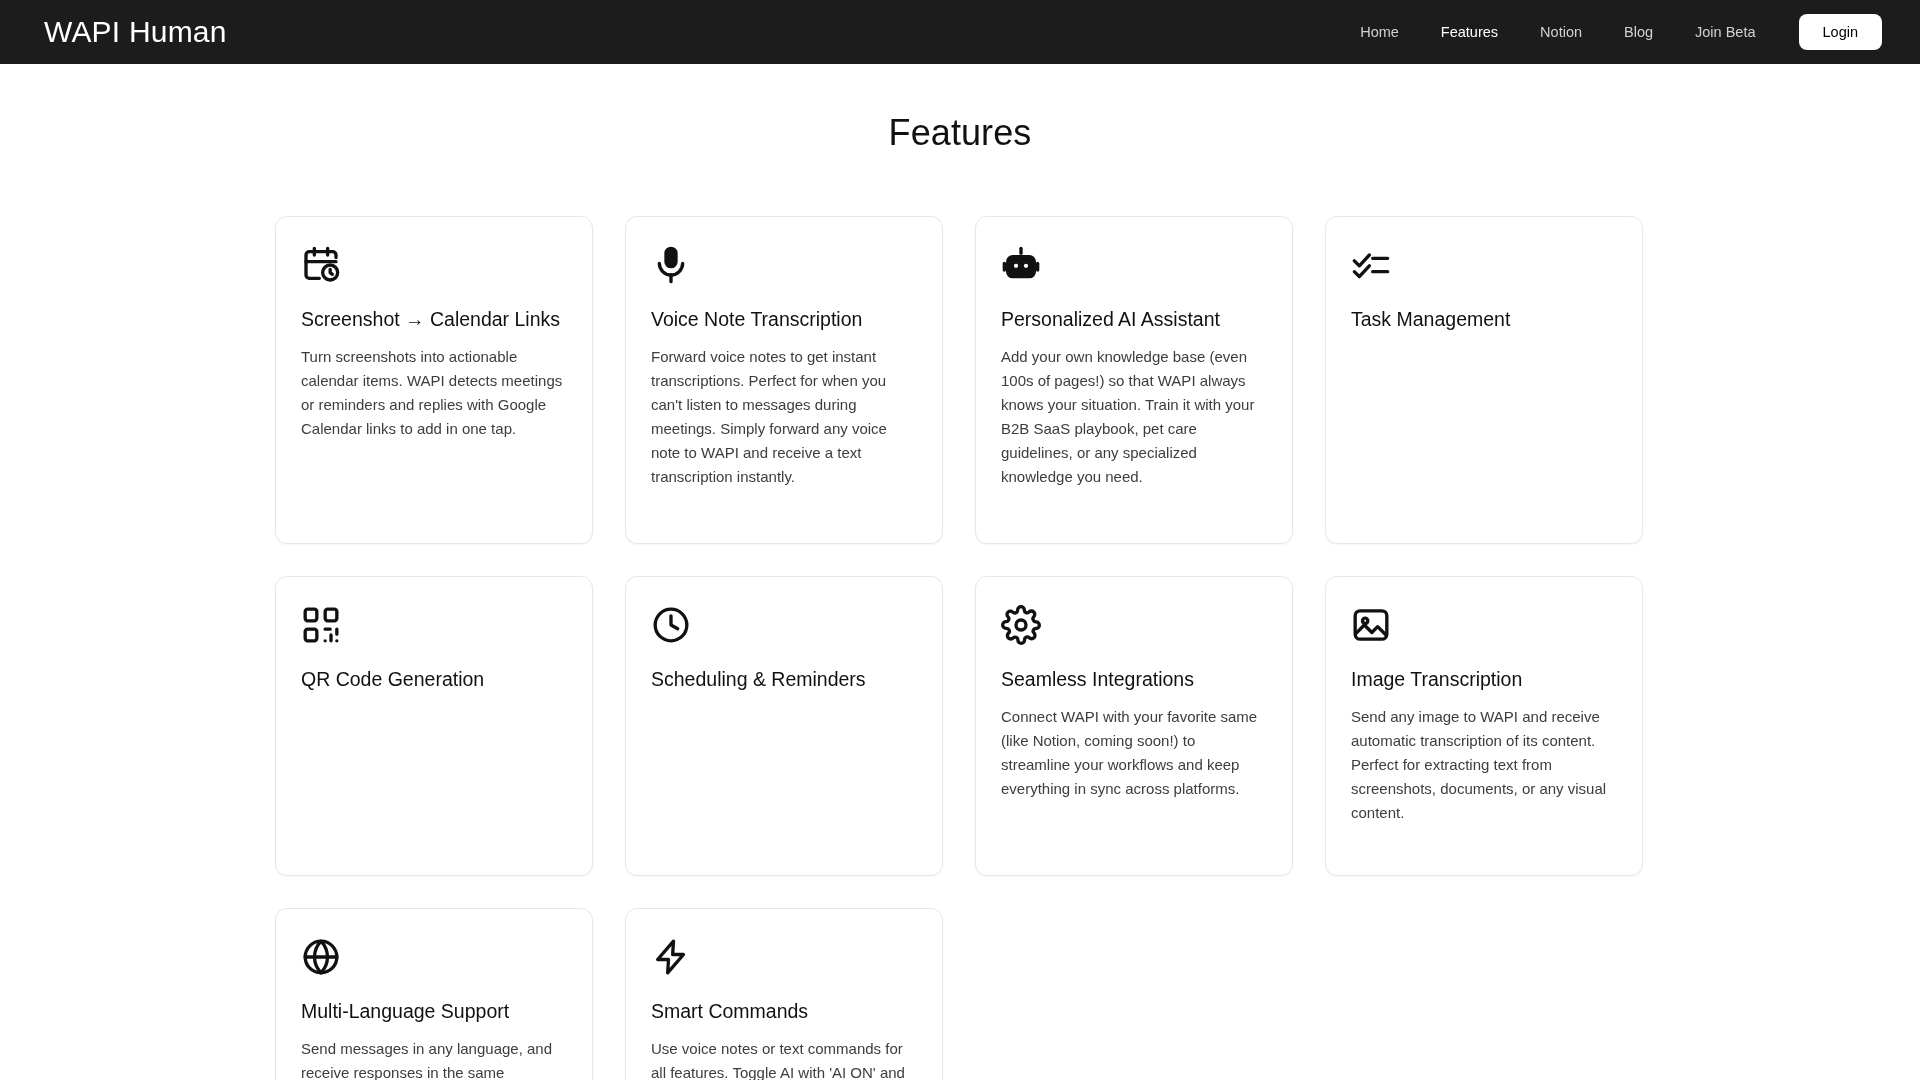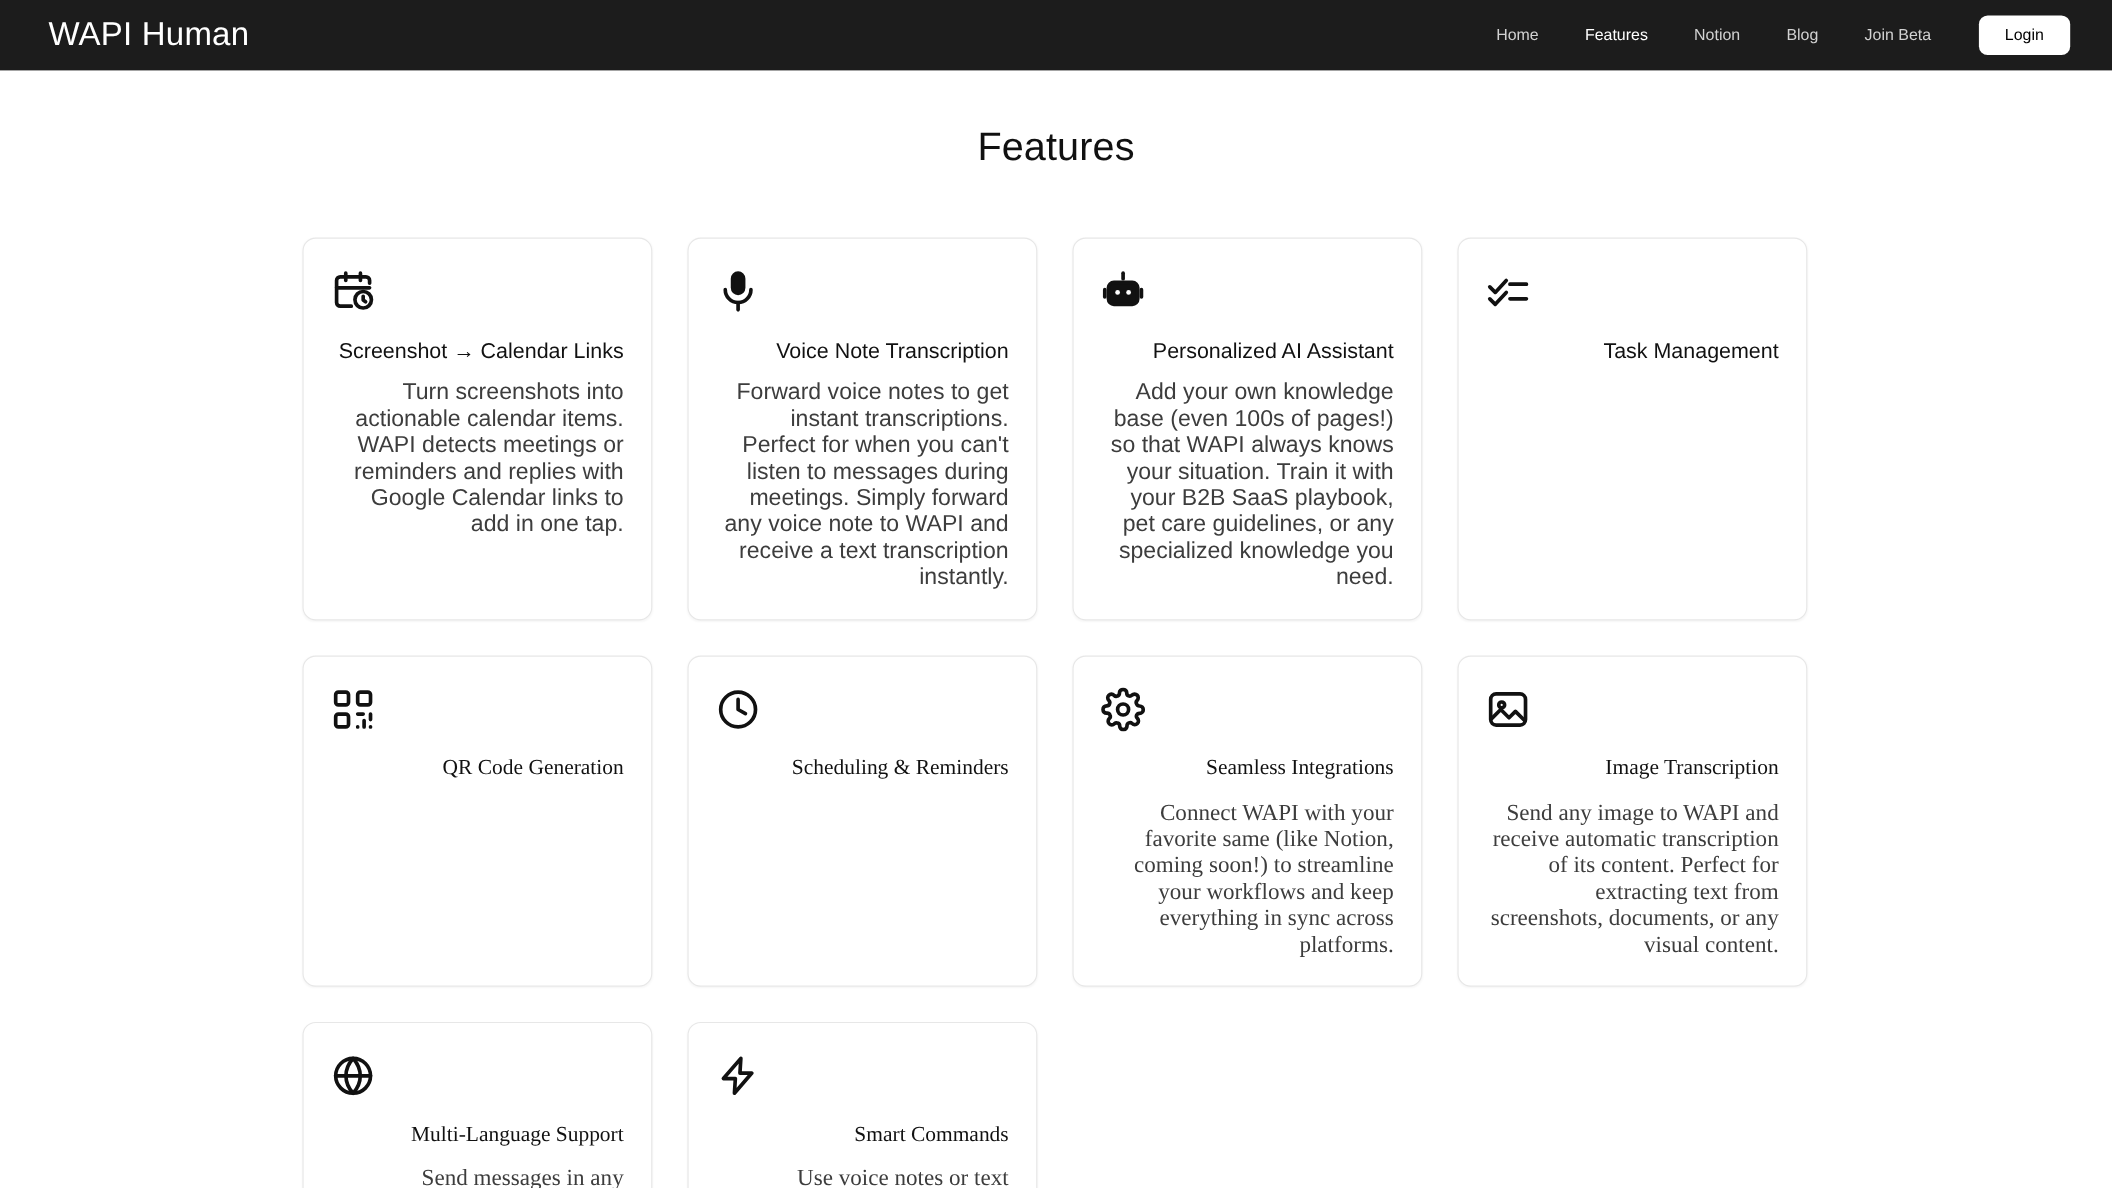"Screenshot → Calendar Links" .card { text-align: right -> none }
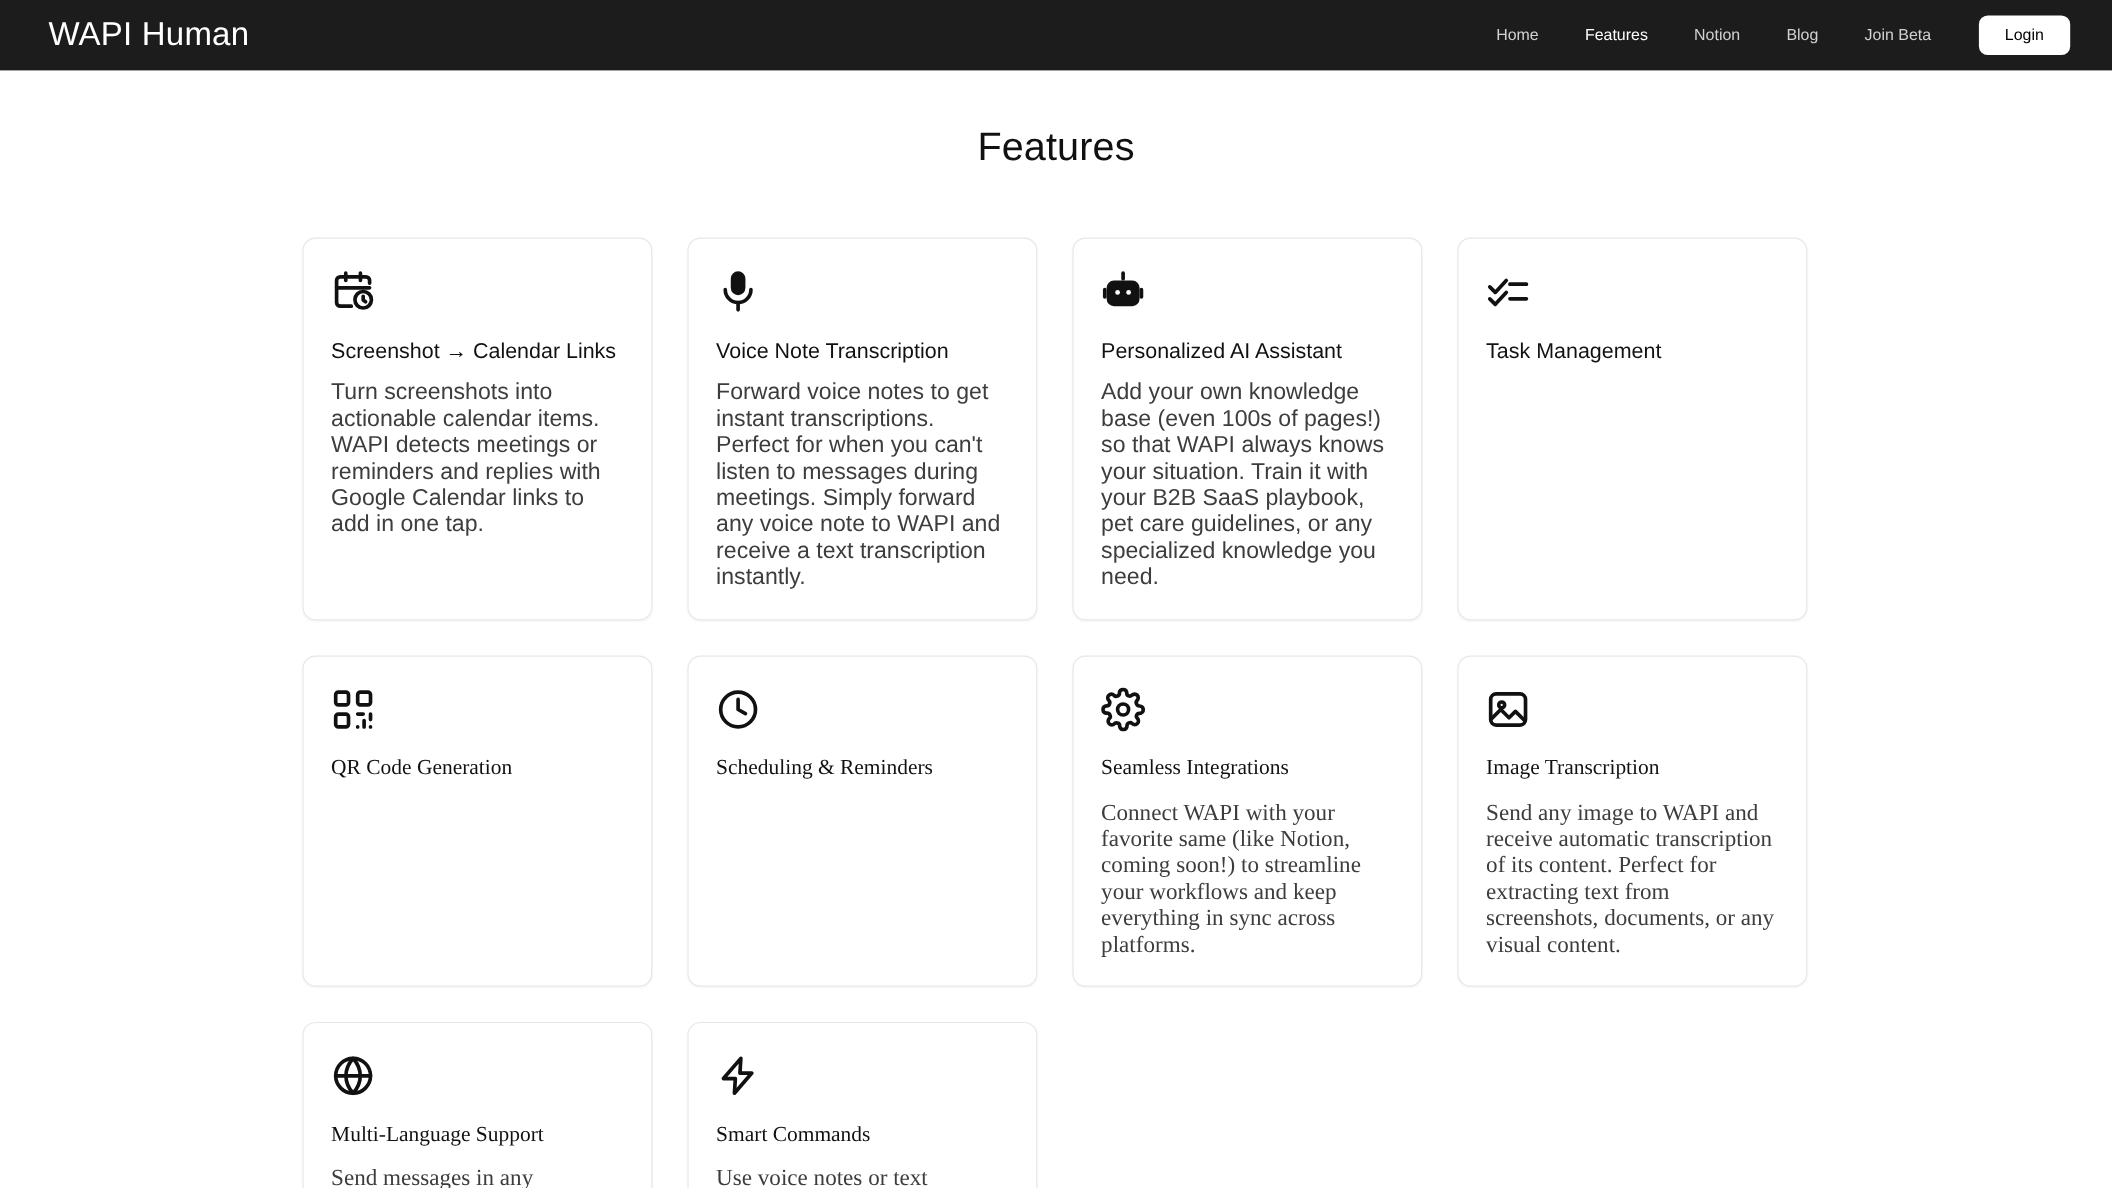"Turn screenshots into actionable" .card-desc { font-size: 21px -> 15px }
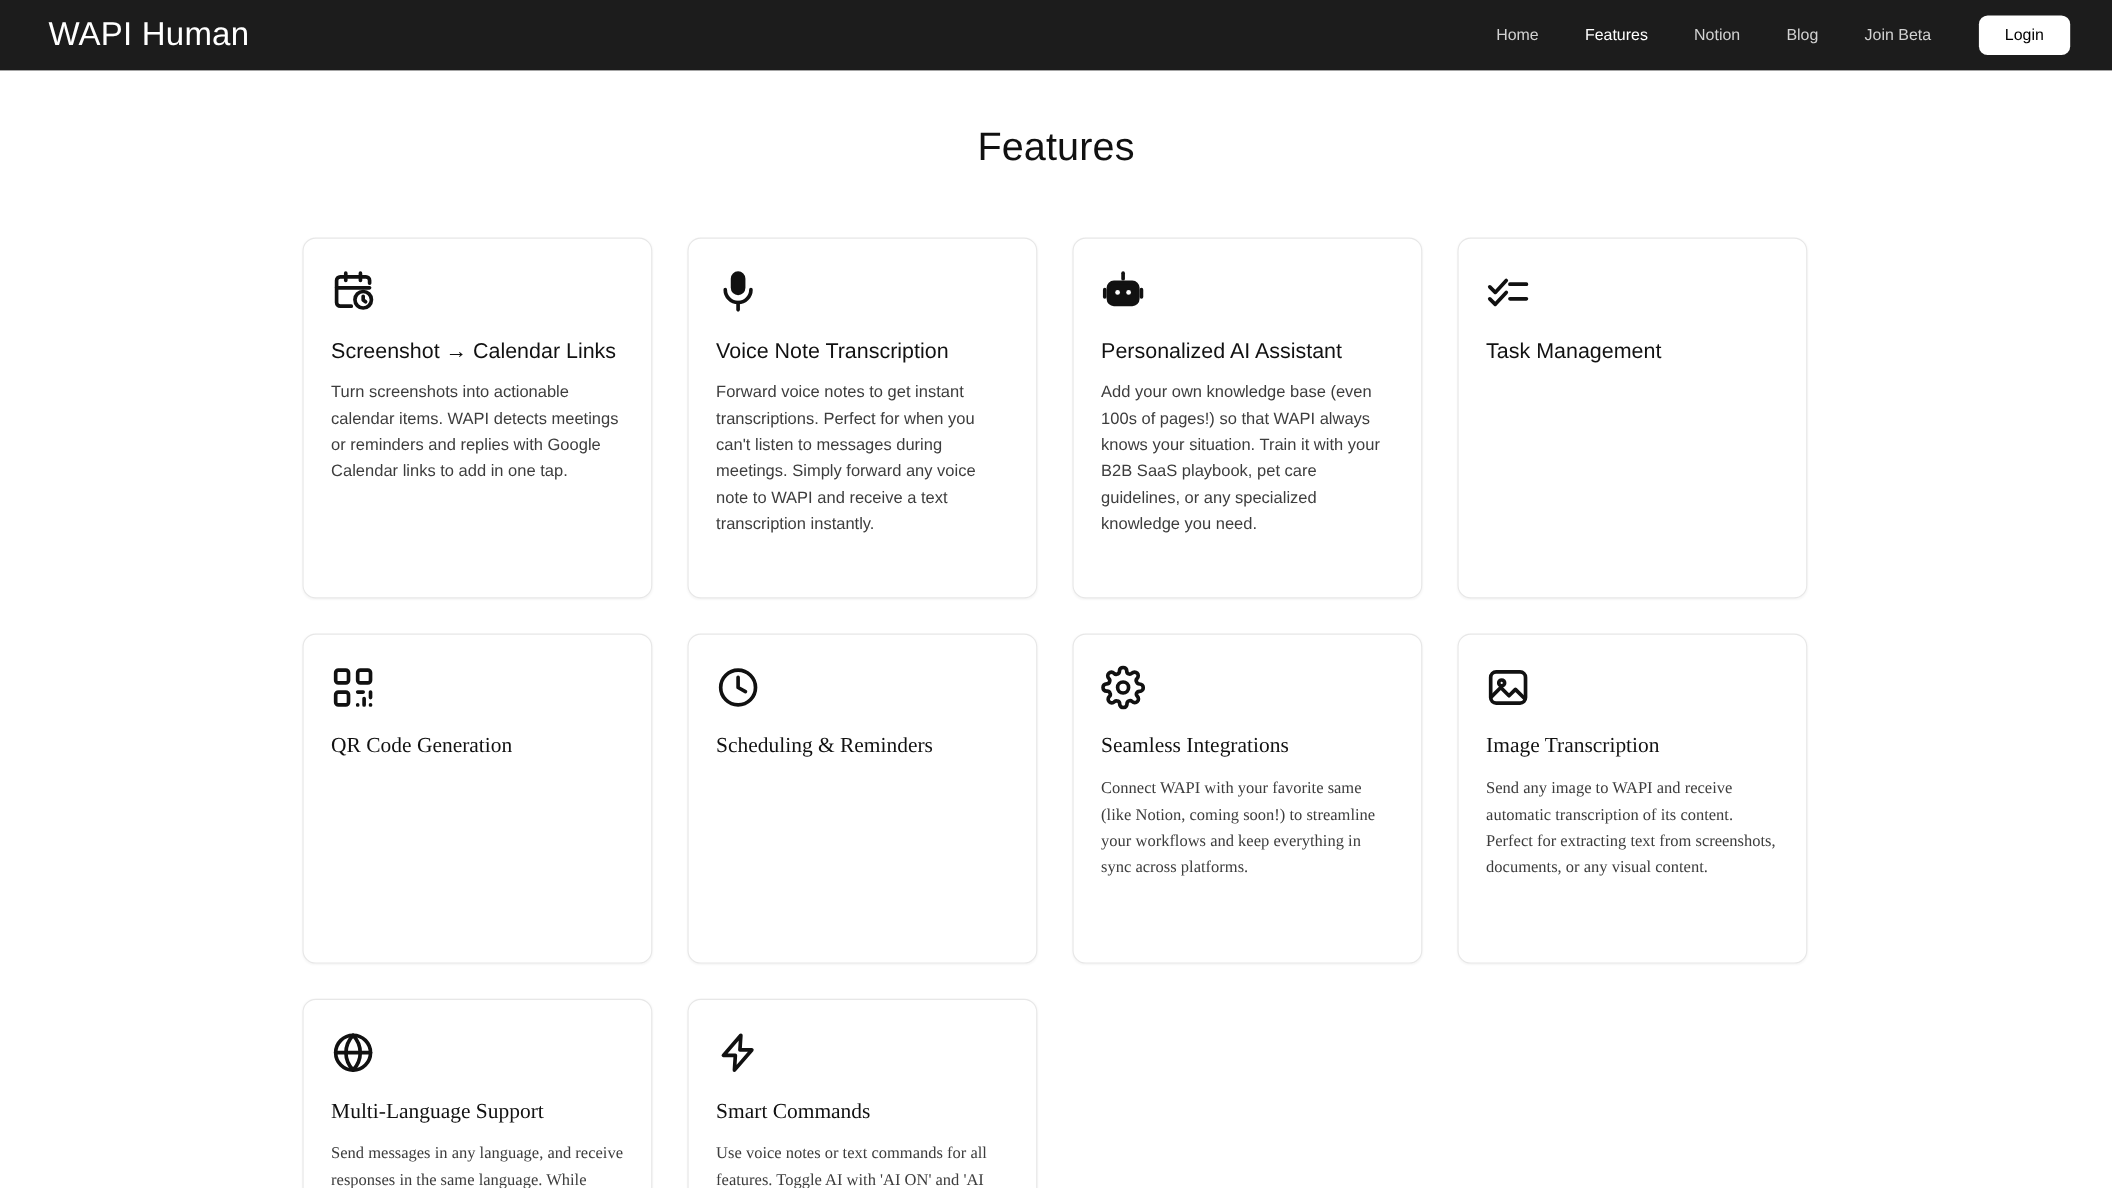"QR Code Generation" .card.row2 { font-family: Liberation Serif, serif -> none }
